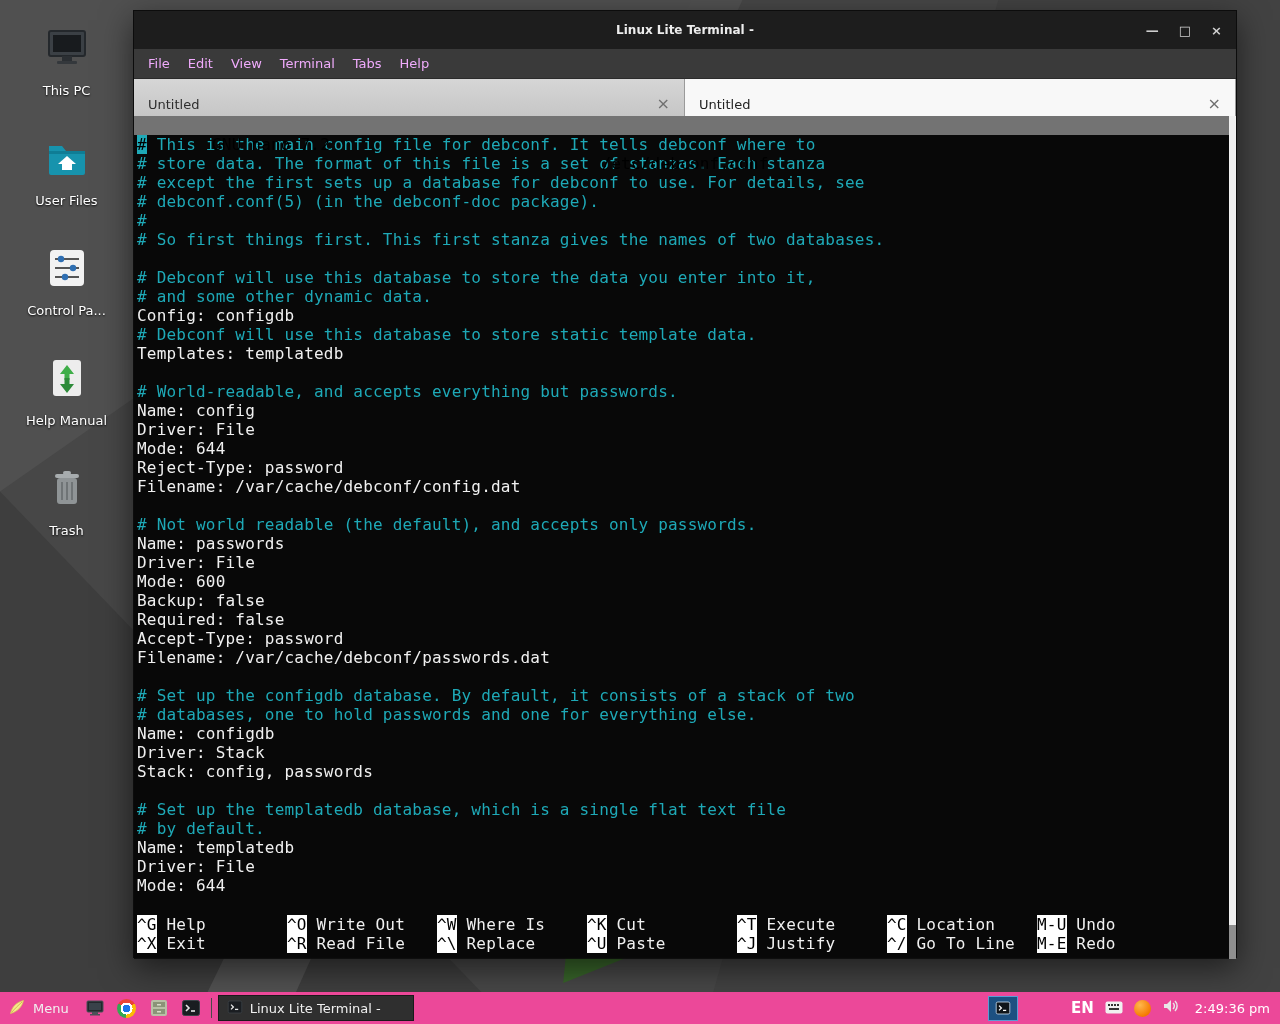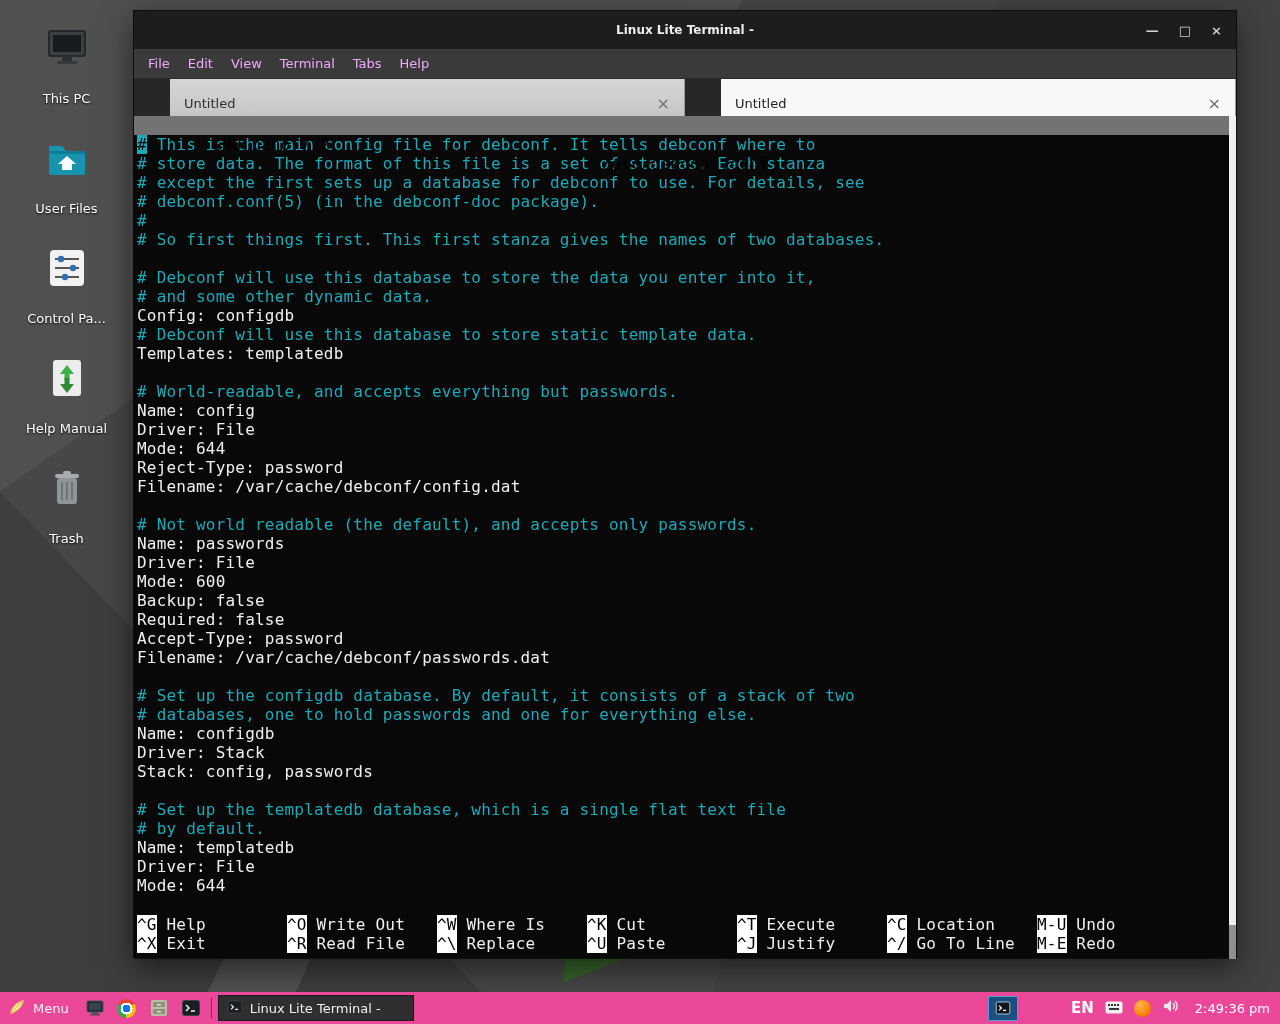"This PC" .dlabel { margin-top: 19px -> 11px }
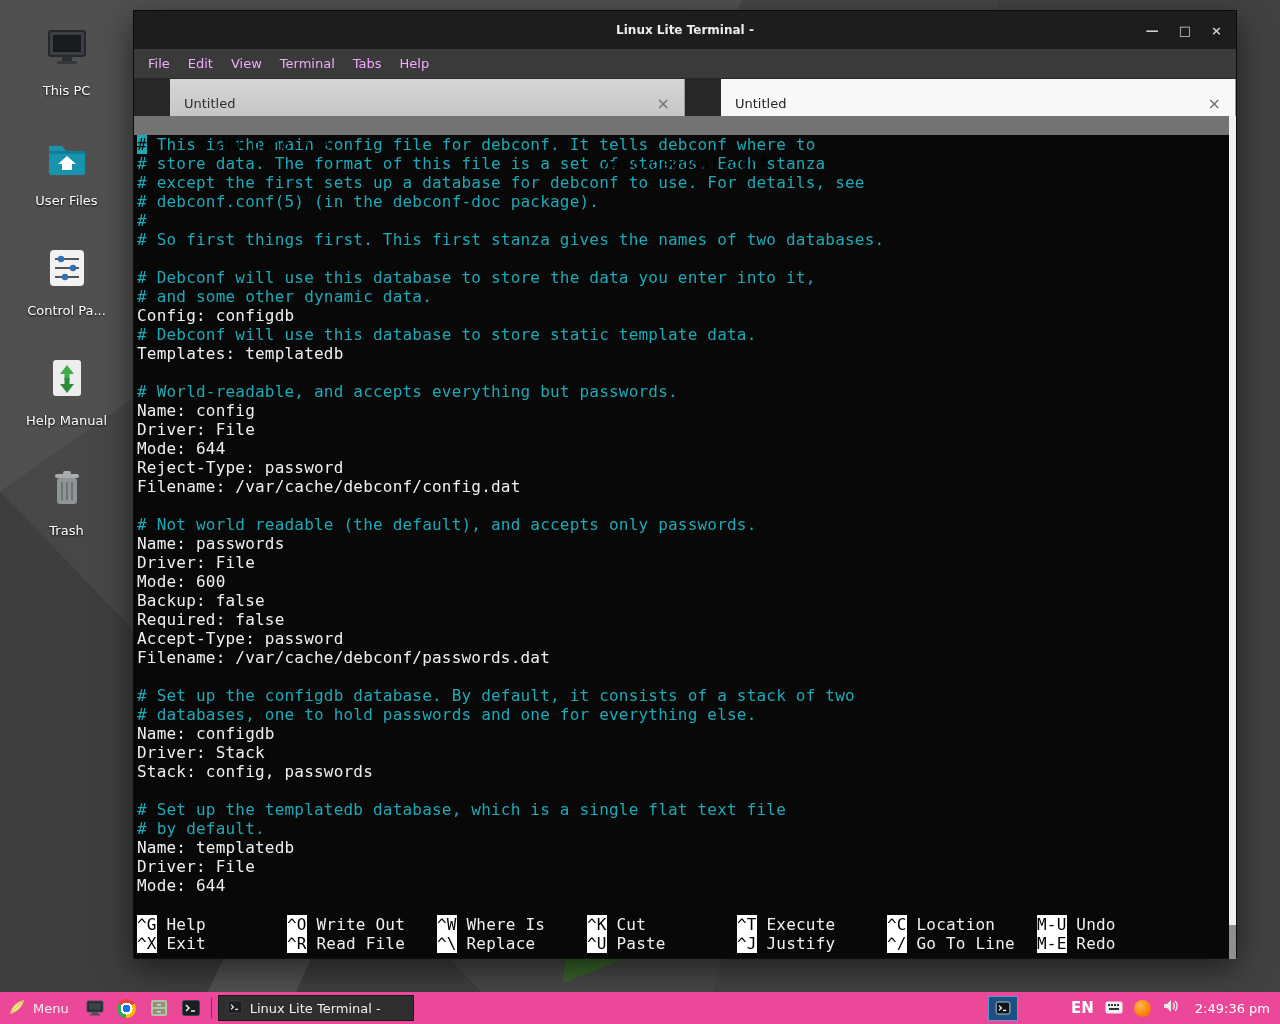"Untitled" .tab { align-items: flex-start -> flex-end; margin-left: 36px -> none; padding: 17px 14px -> 4px 14px }
